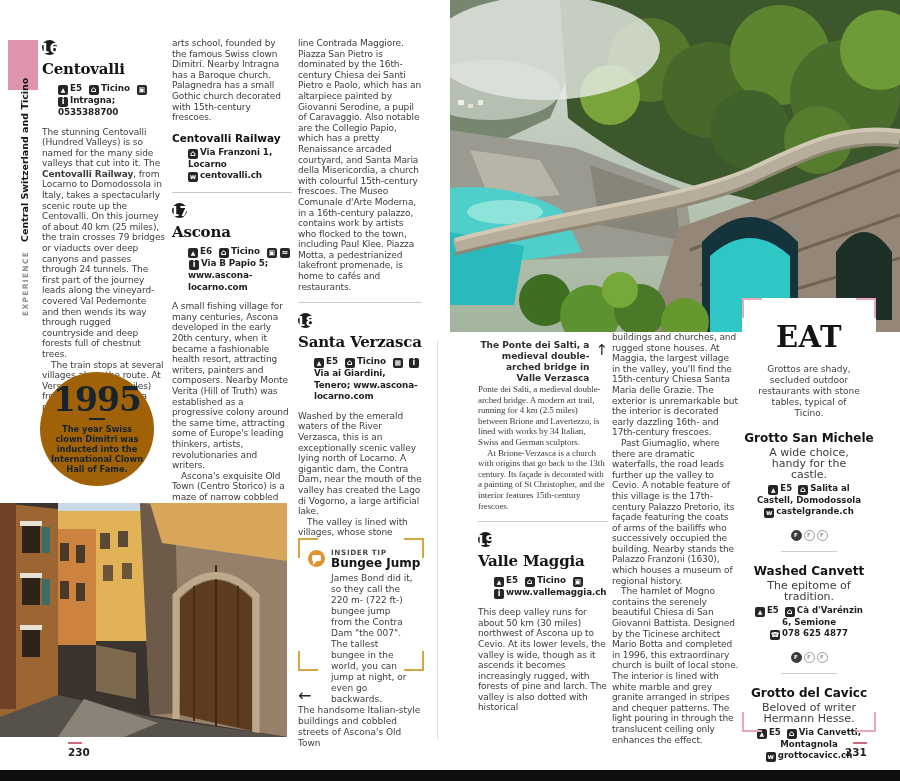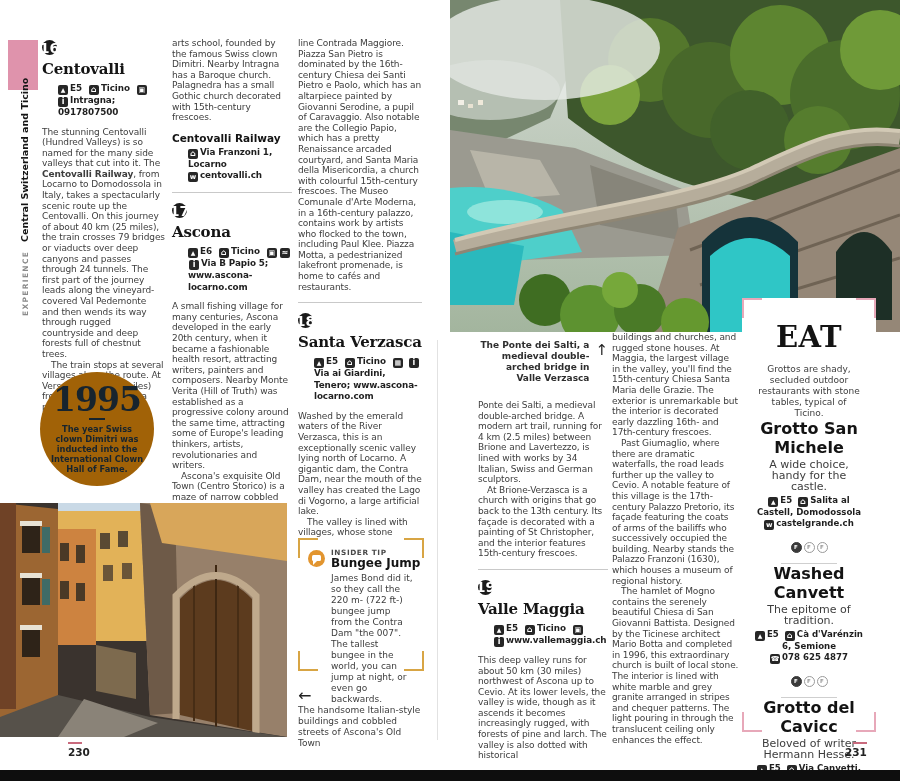"Intragna; 0917807500" span { text: 0917807500 -> 0535388700 }
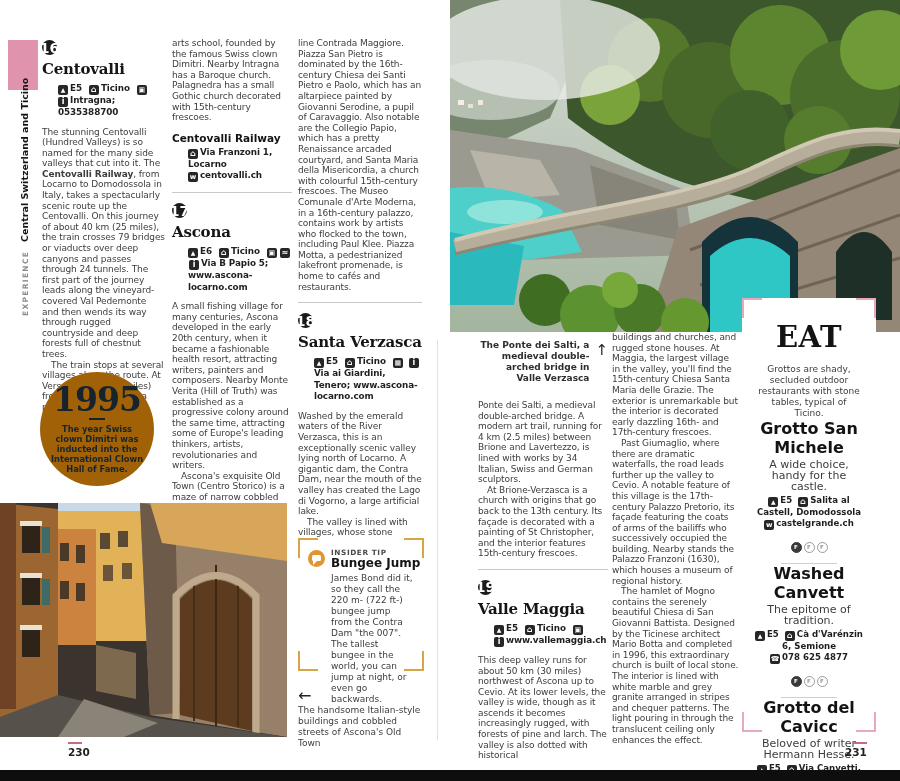"Ponte dei Salti, a medieval" div.body { font-family: none -> Liberation Serif, serif; margin-top: 16px -> none }
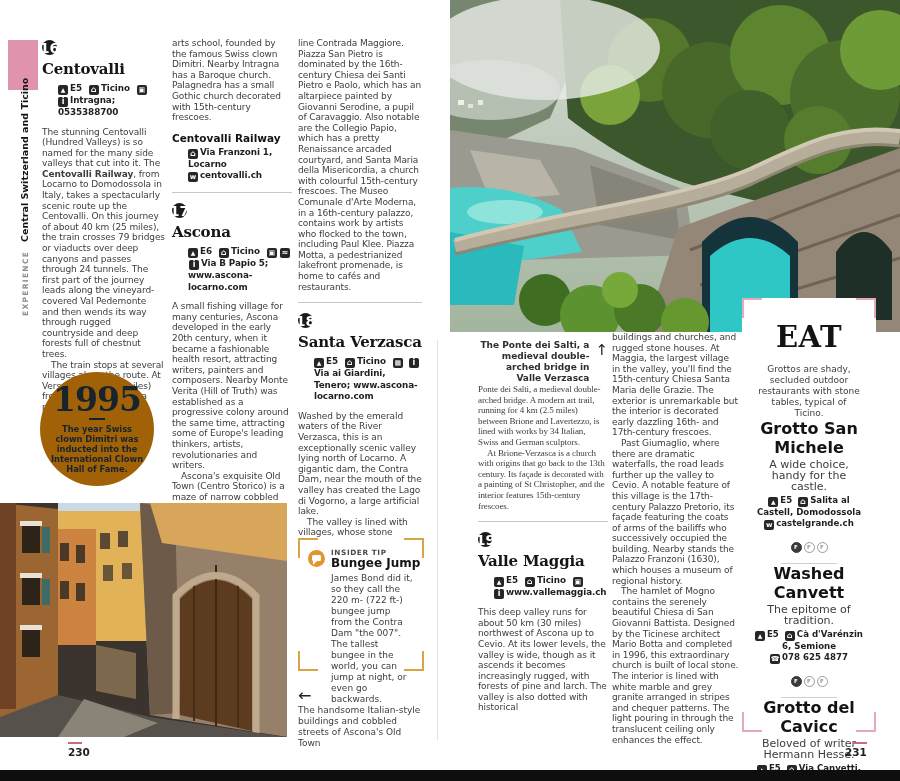"Grotto San Michele" .eat-name { font-size: 16px -> 12px; margin-top: none -> 12px }
